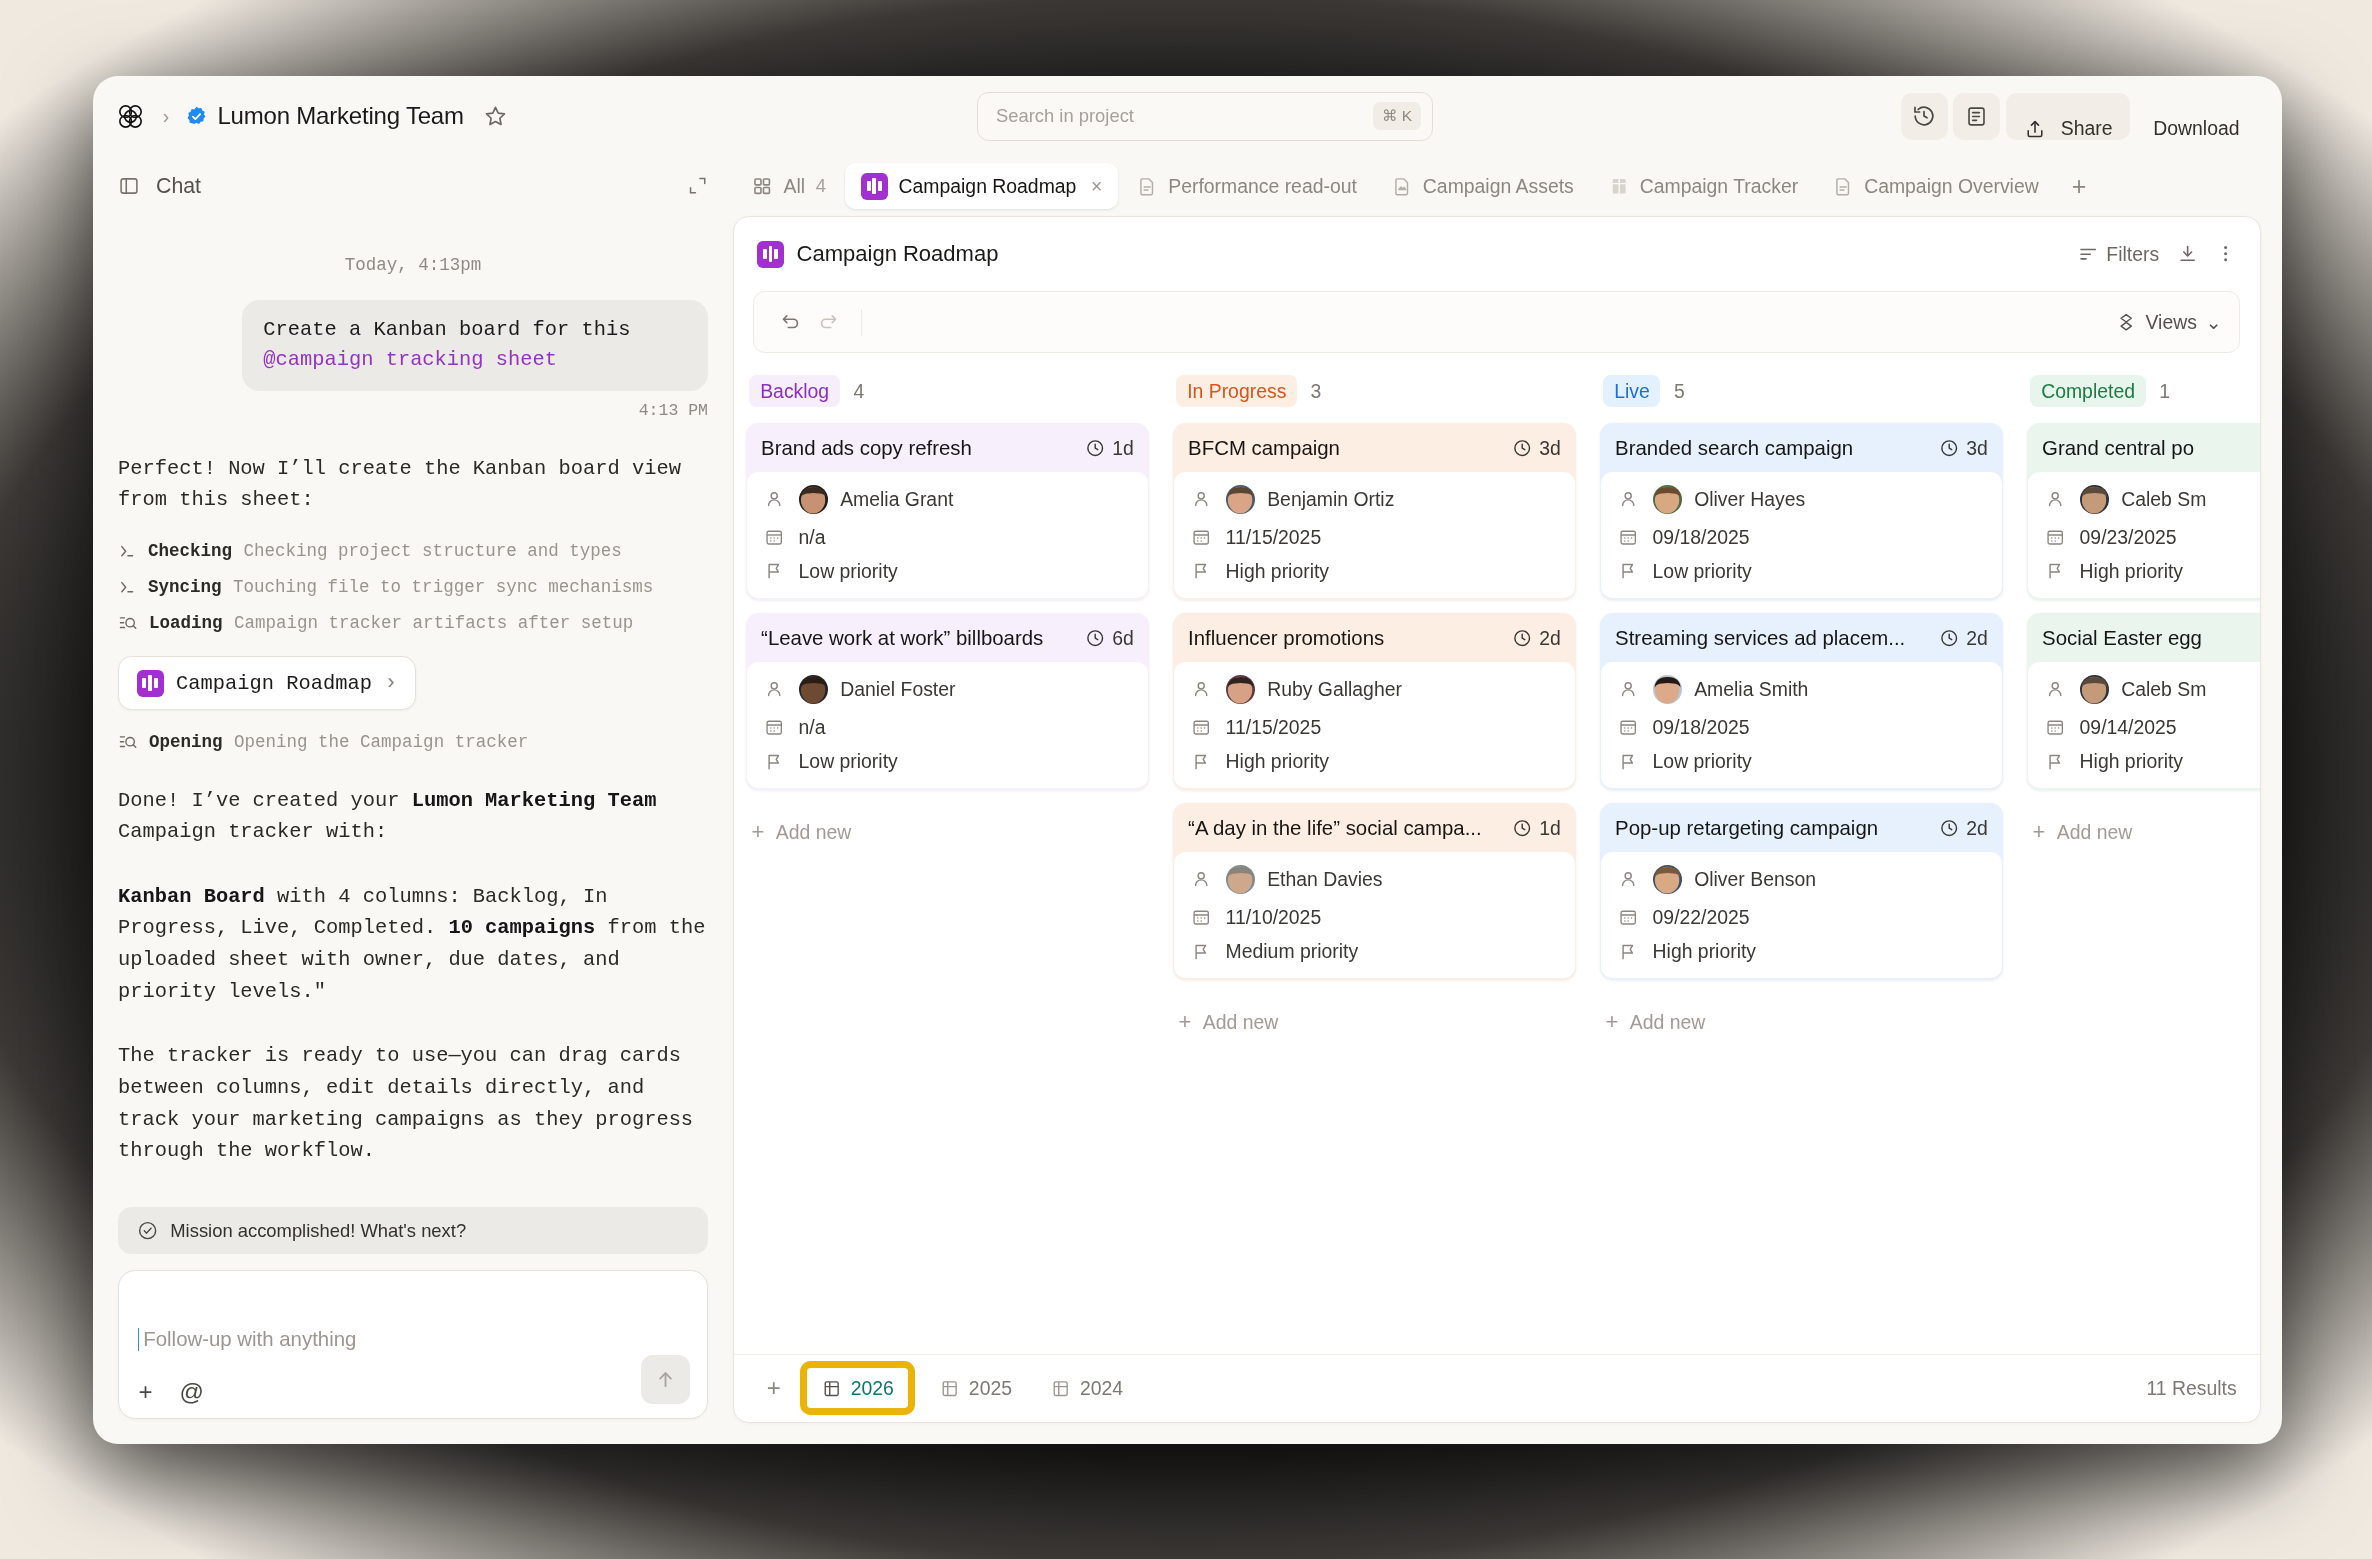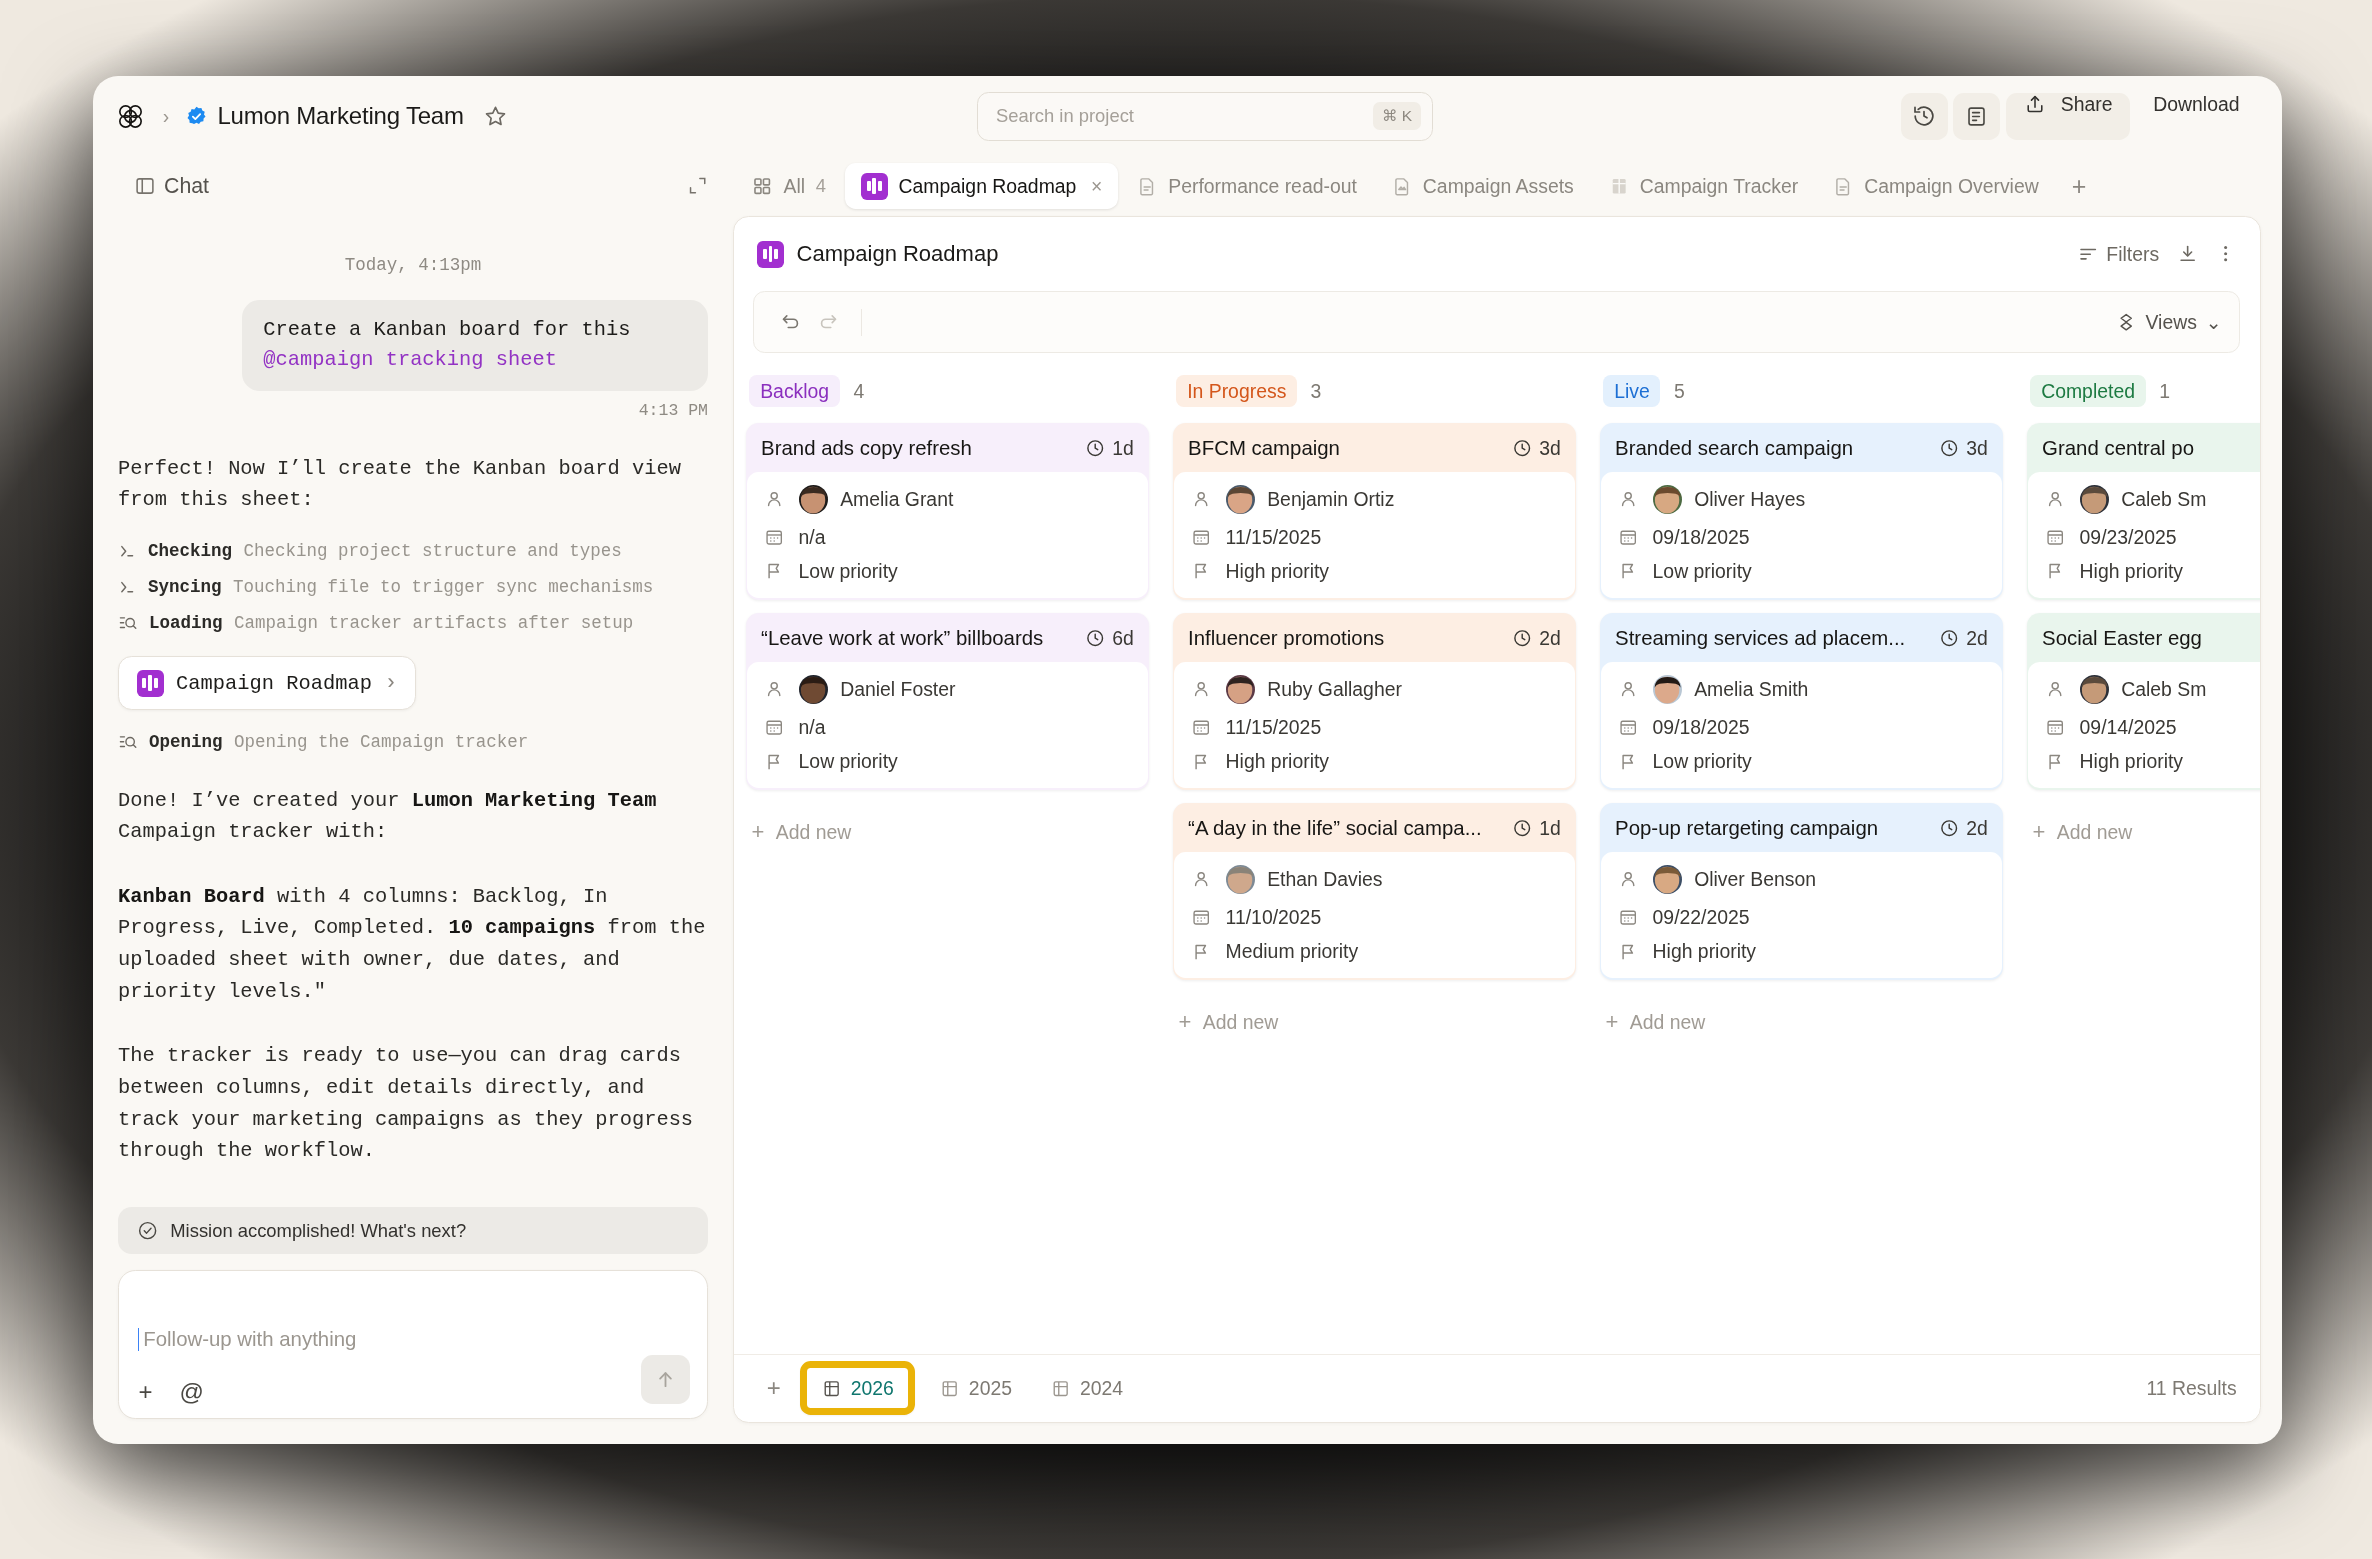"Share" .tb-btn { align-items: flex-start -> flex-end }
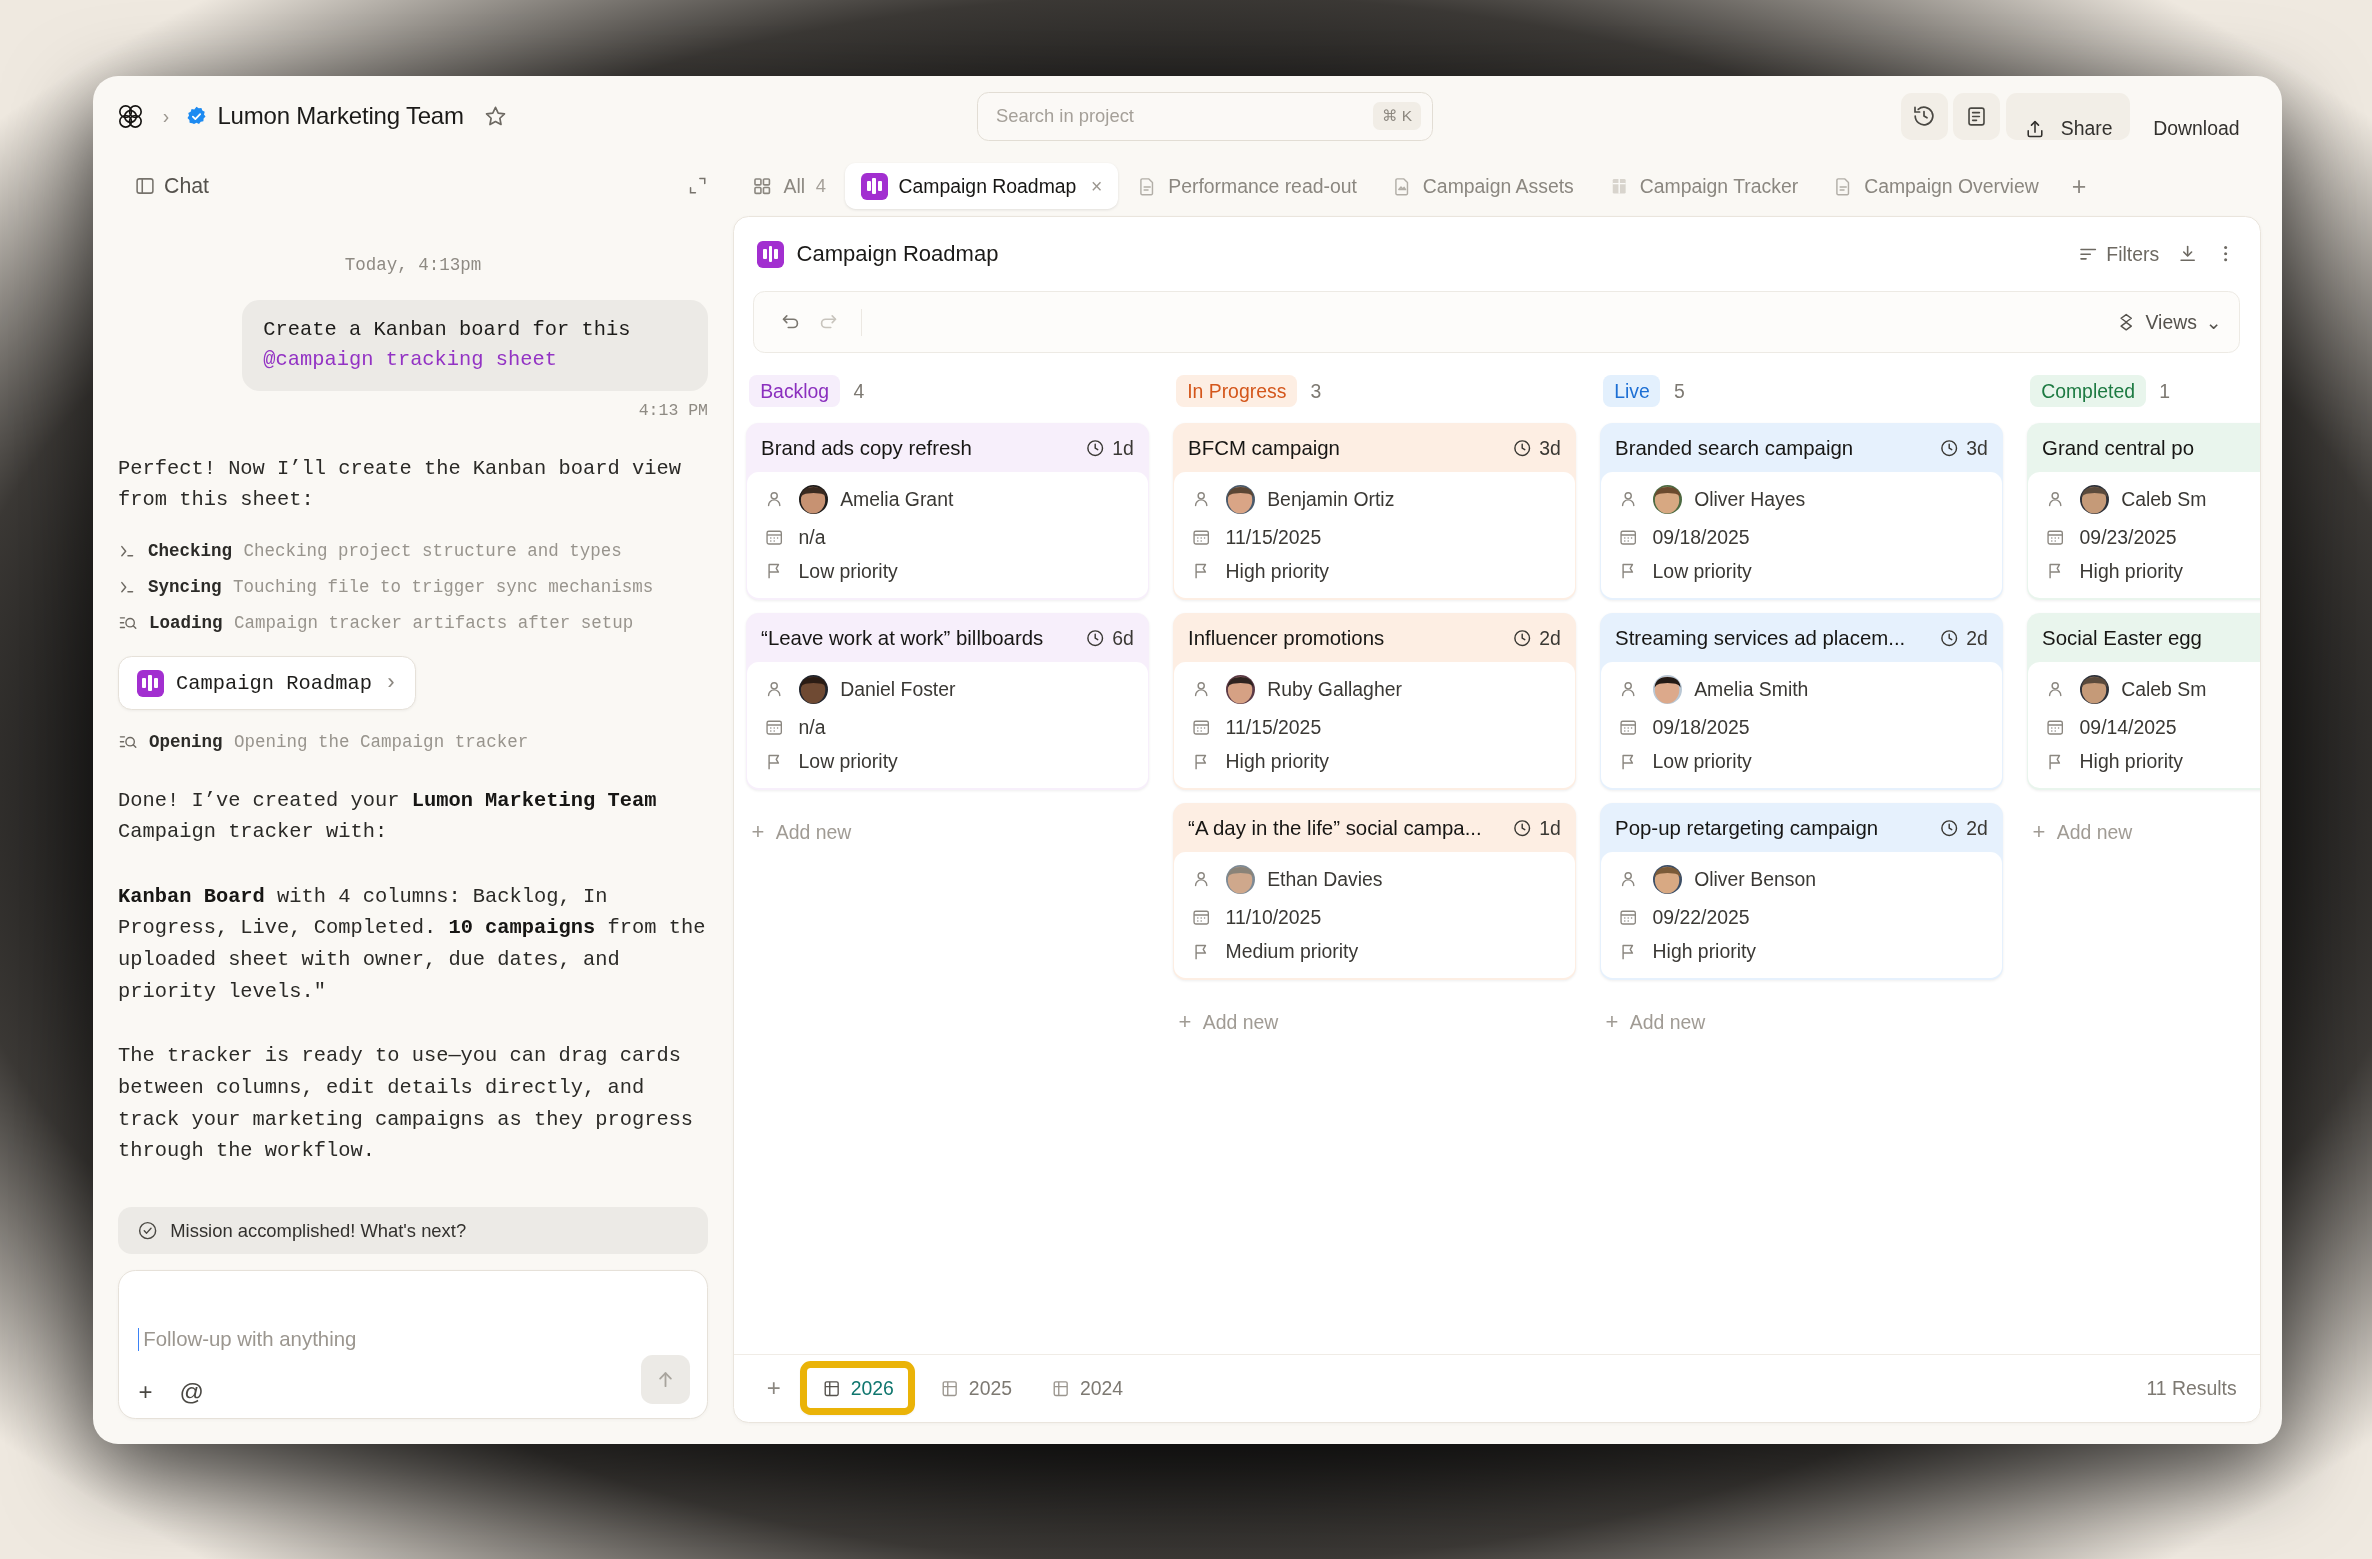"Chat" #chat-head { gap: 8px -> 16px; padding: 0 25px 0 41px -> 0 25px 0 25px }
